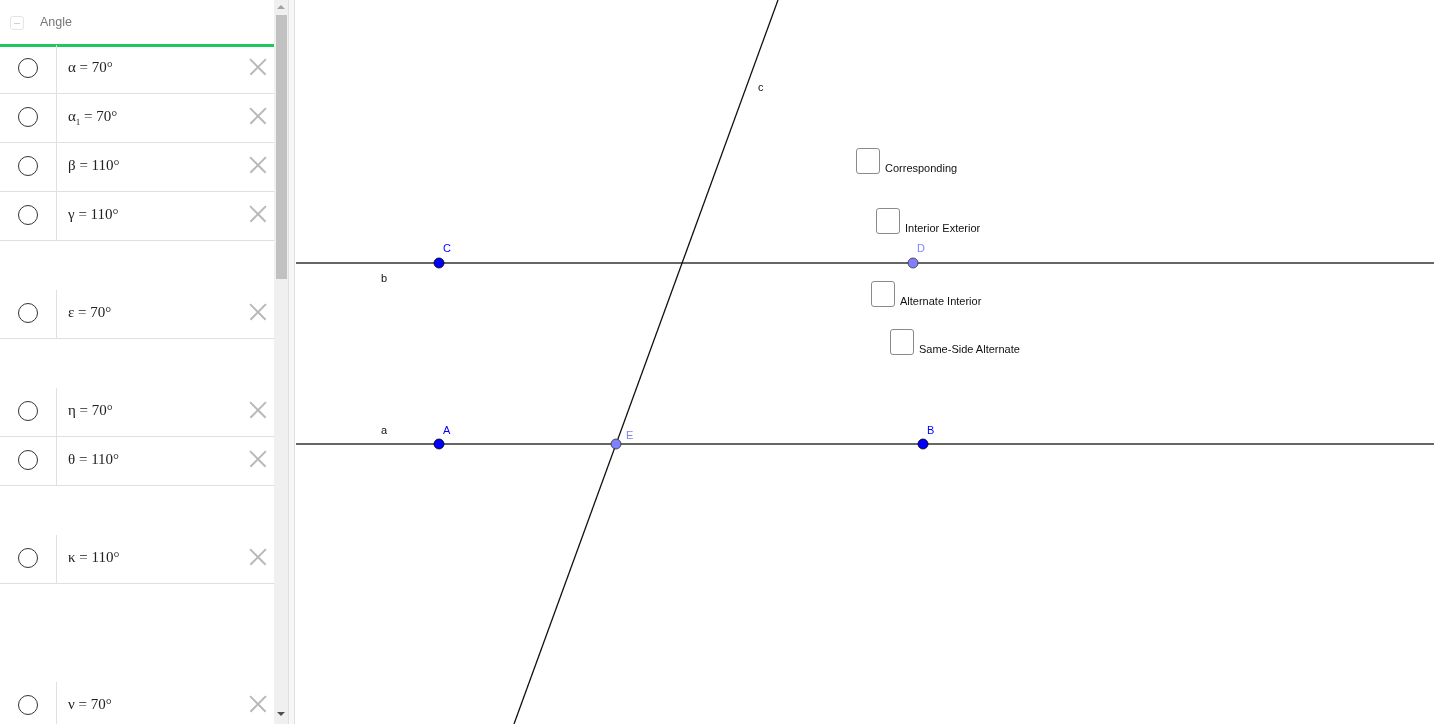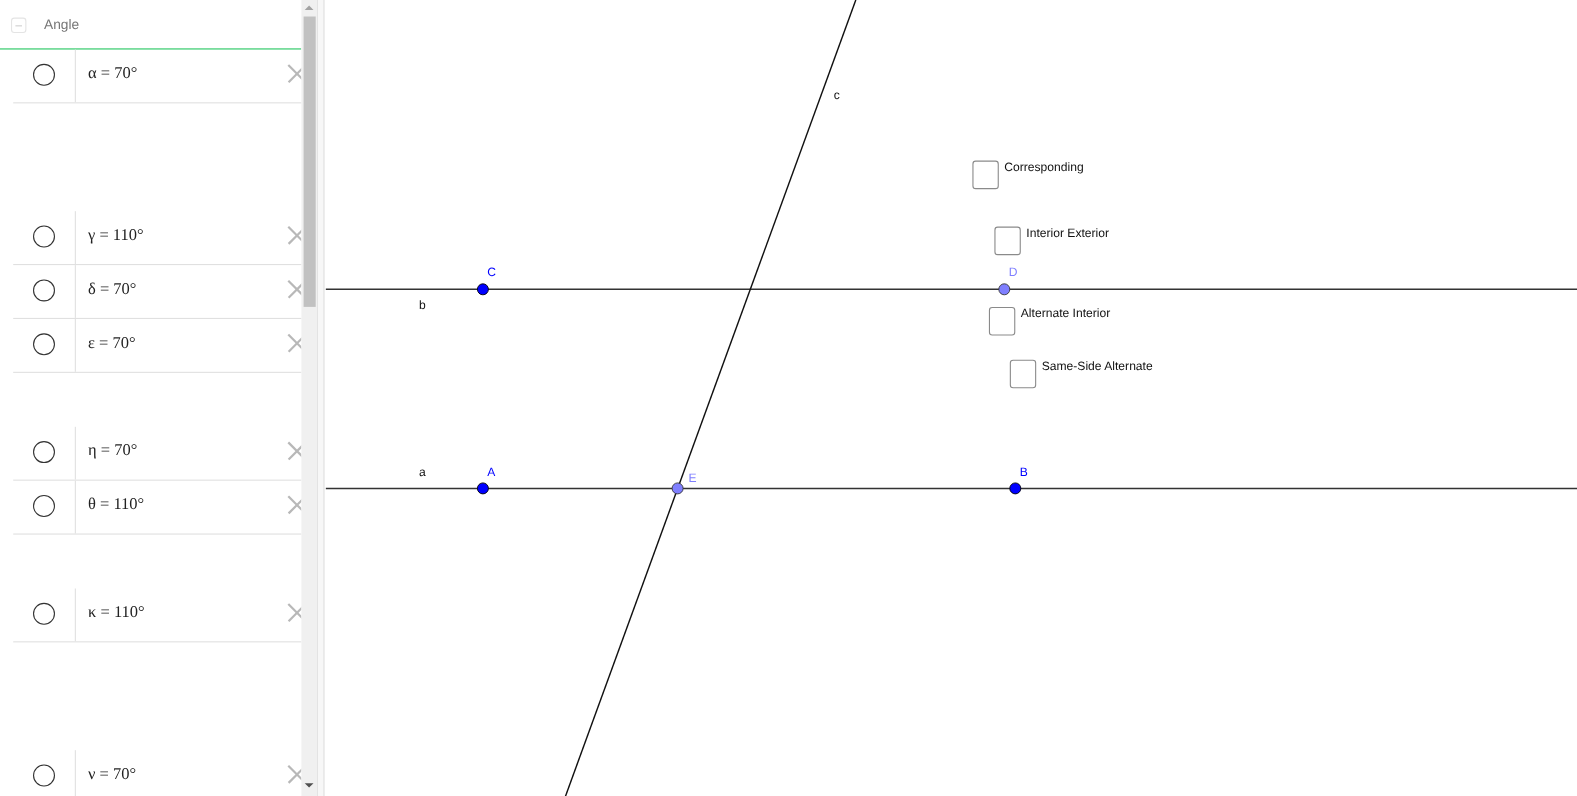"Angle" .header { border-bottom: 1px solid #22c55e -> 3px solid #22c55e }
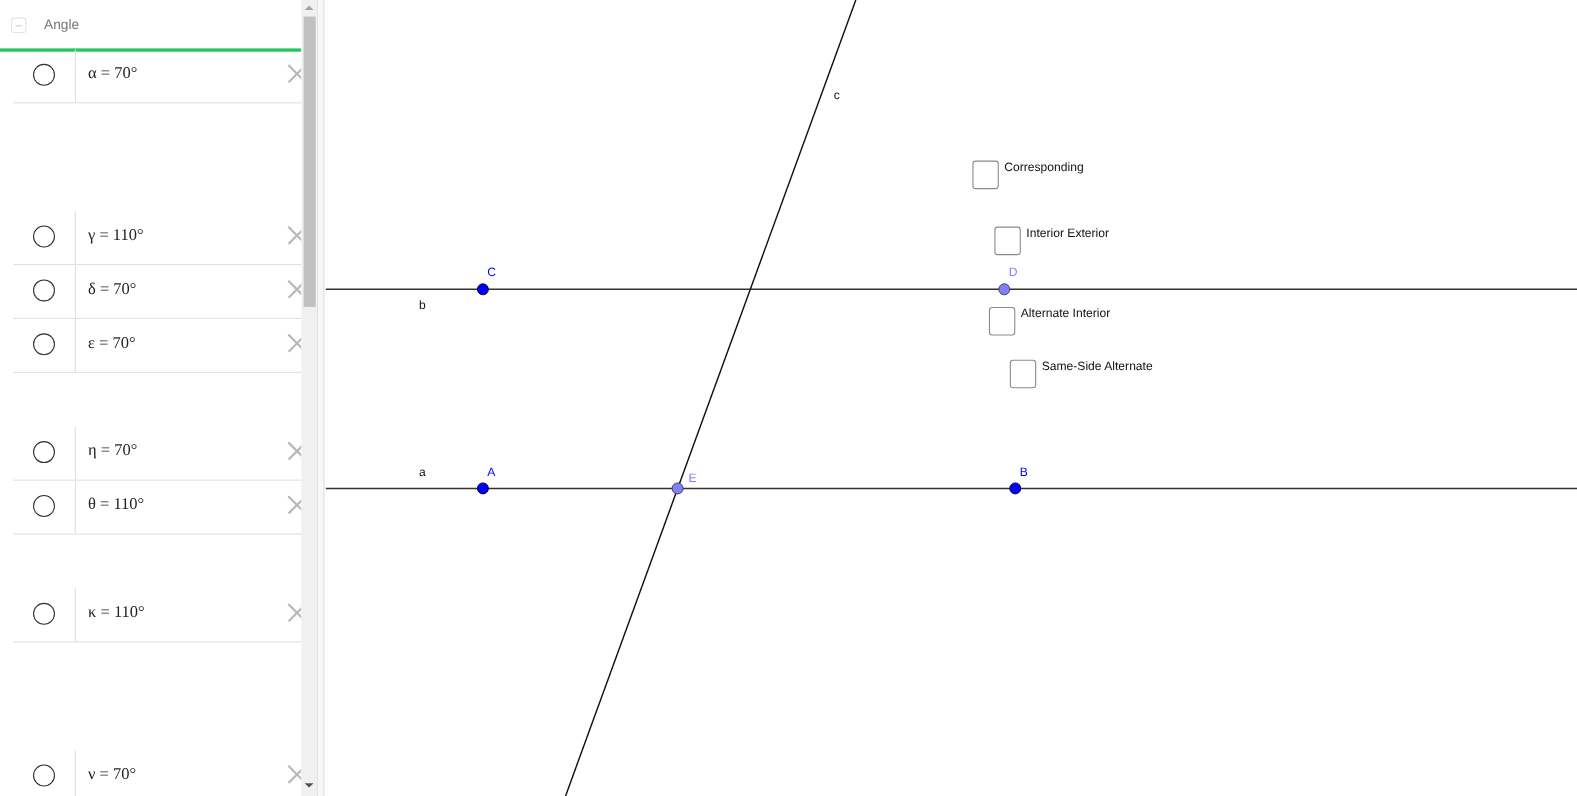"α = 70°" .row { left: 12px -> 0 }
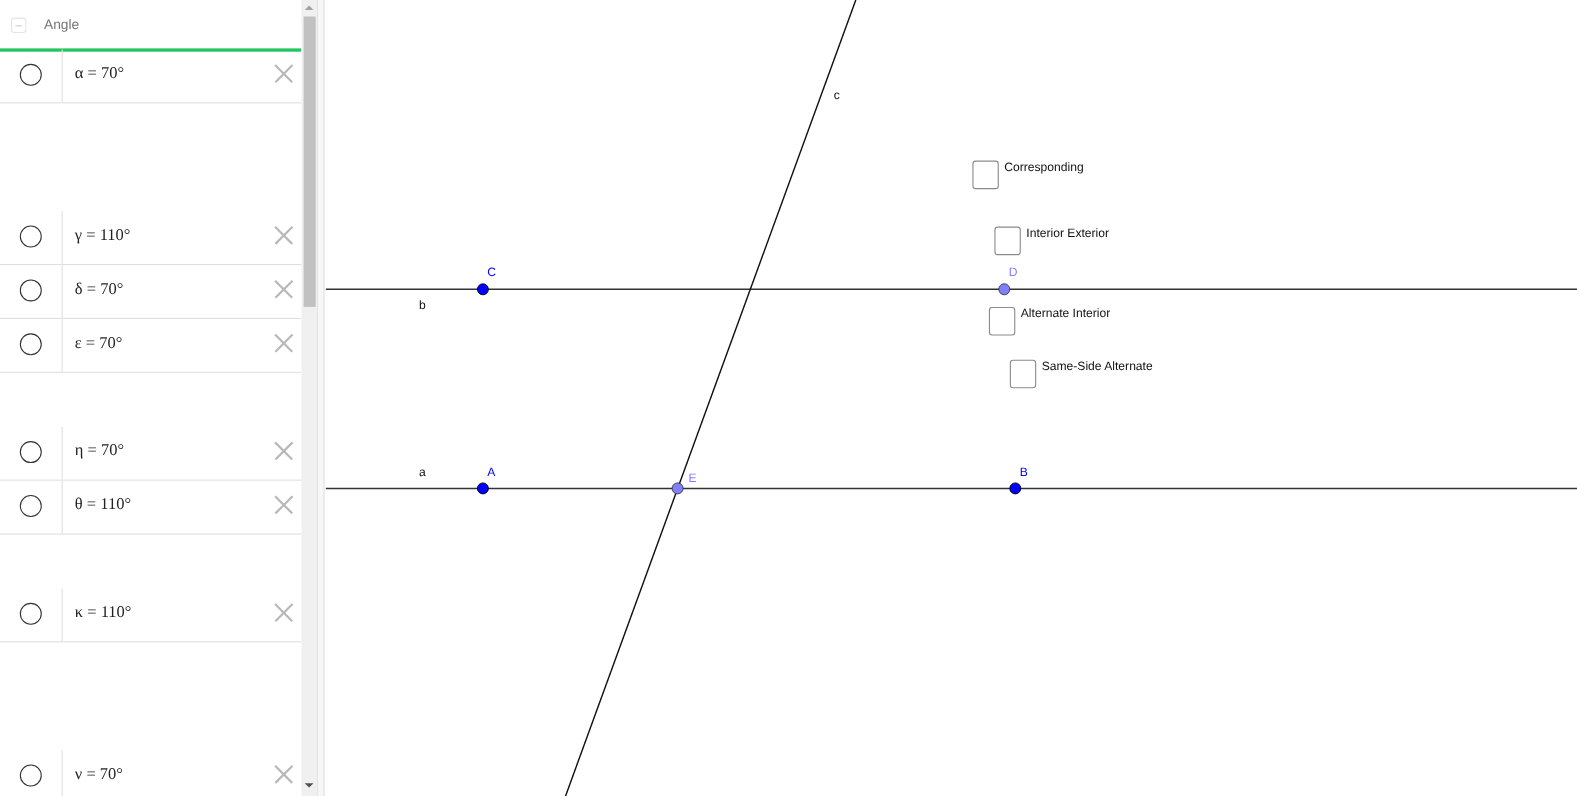"α1 = 70°" div.row { html: none -> <div> <div> <div></div> </div> <div><span>α</span><sub>1</sub> = <span>70°</span></div> <div></div> </div> }
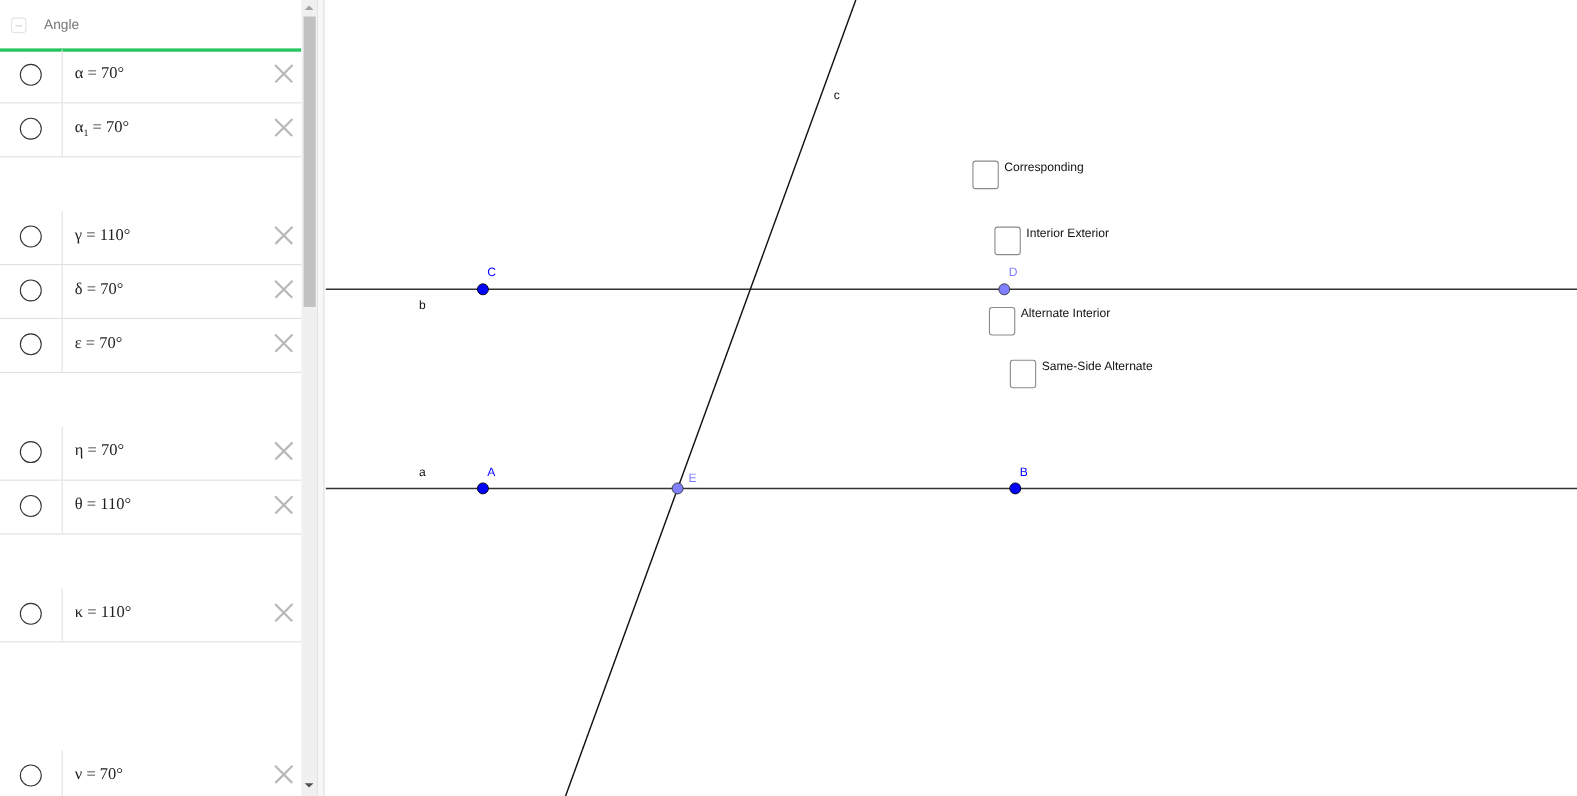"β = 110°" div.row { html: none -> <div> <div> <div></div> </div> <div><span>β</span> = <span>110°</span></div> <div></div> </div> }
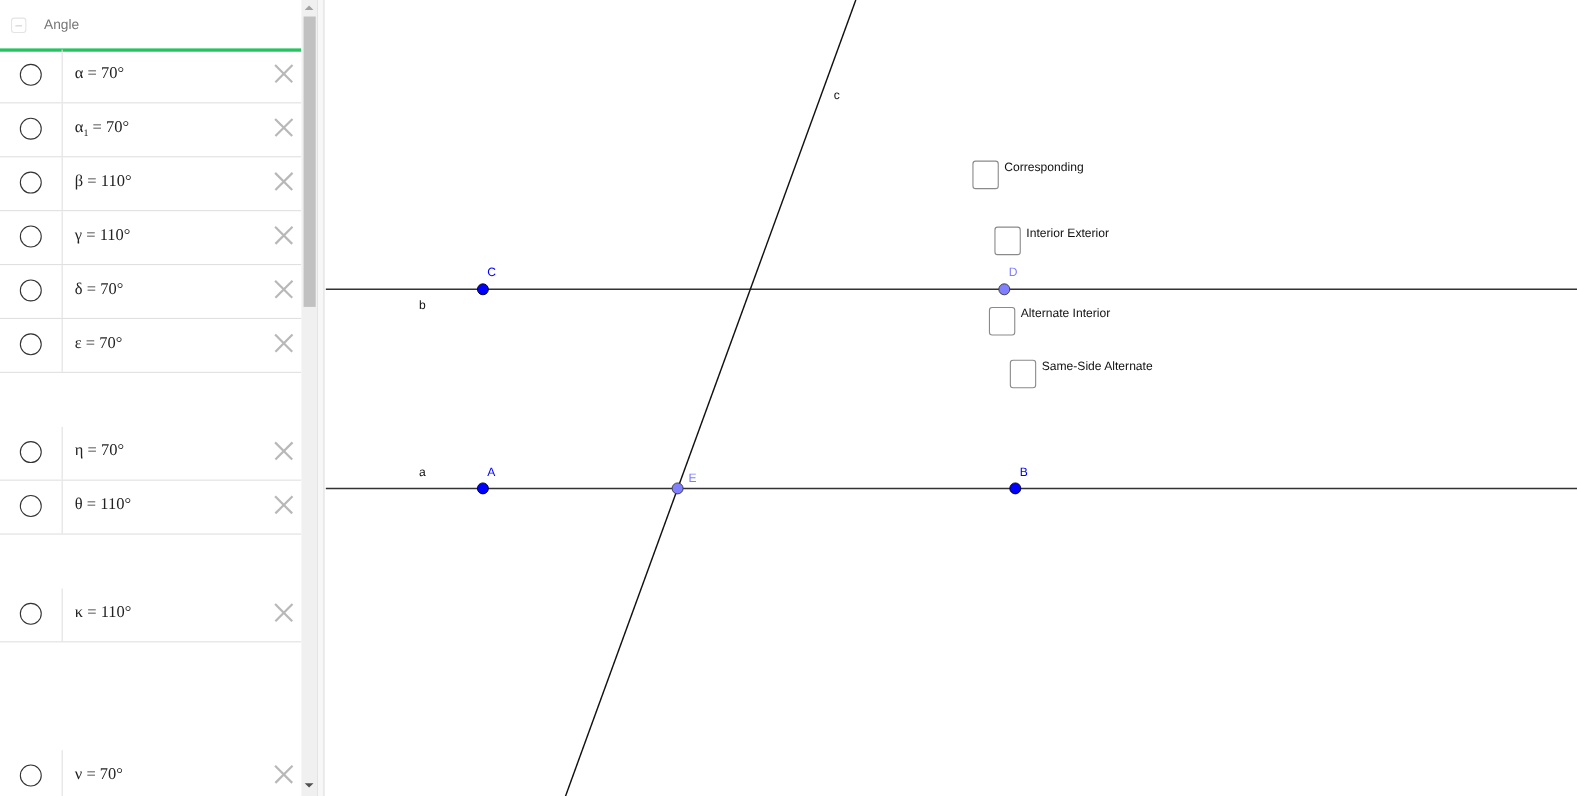"Corresponding" .cb { align-items: flex-start -> flex-end; margin-left: 28px -> none }
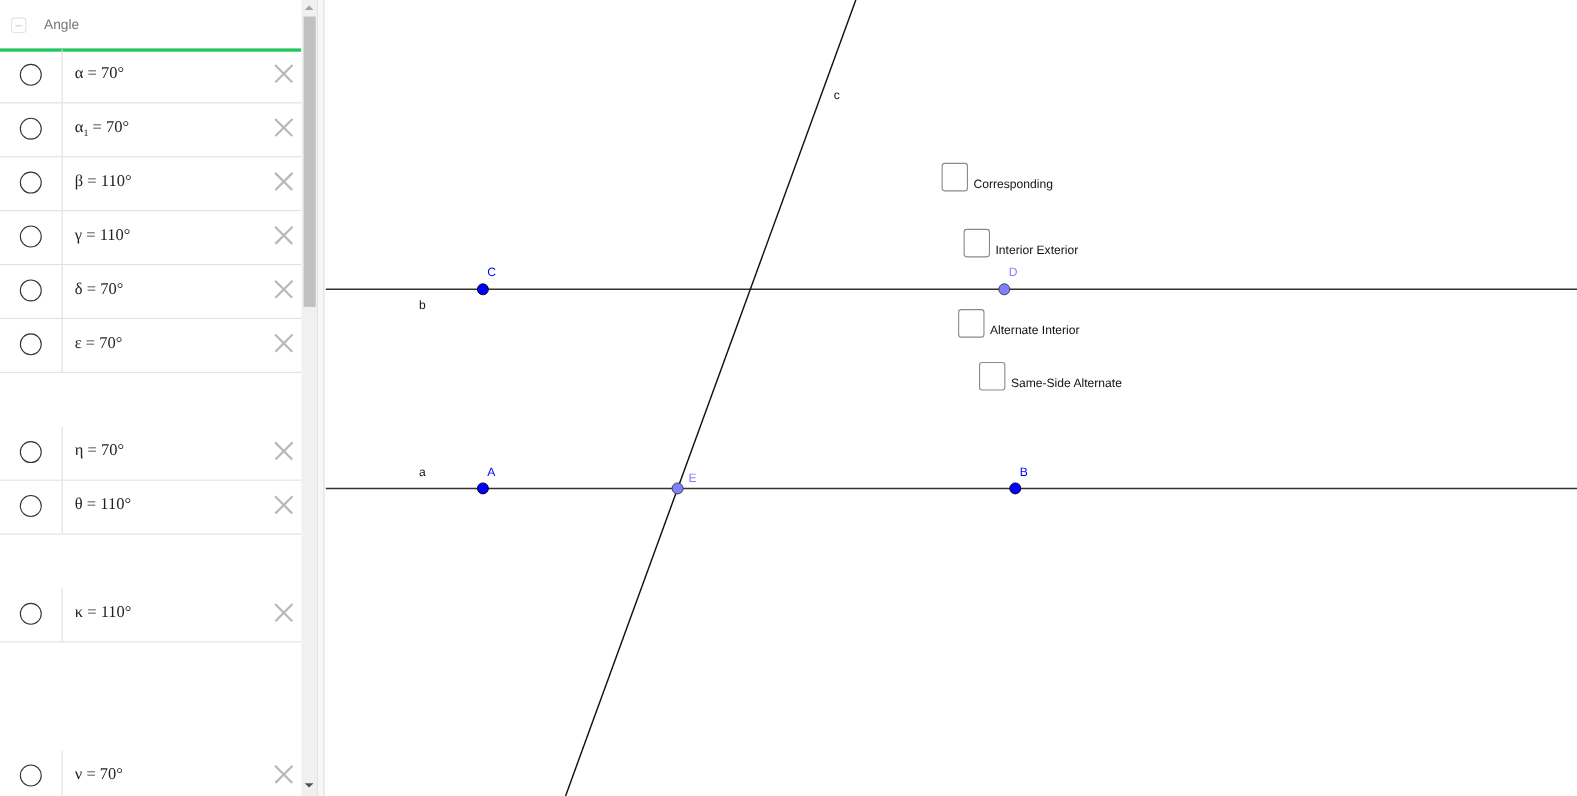"δ = 70°" div.row { html: <div> <div> <div></div> </div> <div><span>δ</span> = <span>70°</span></div> <div></div> </div> -> none }
